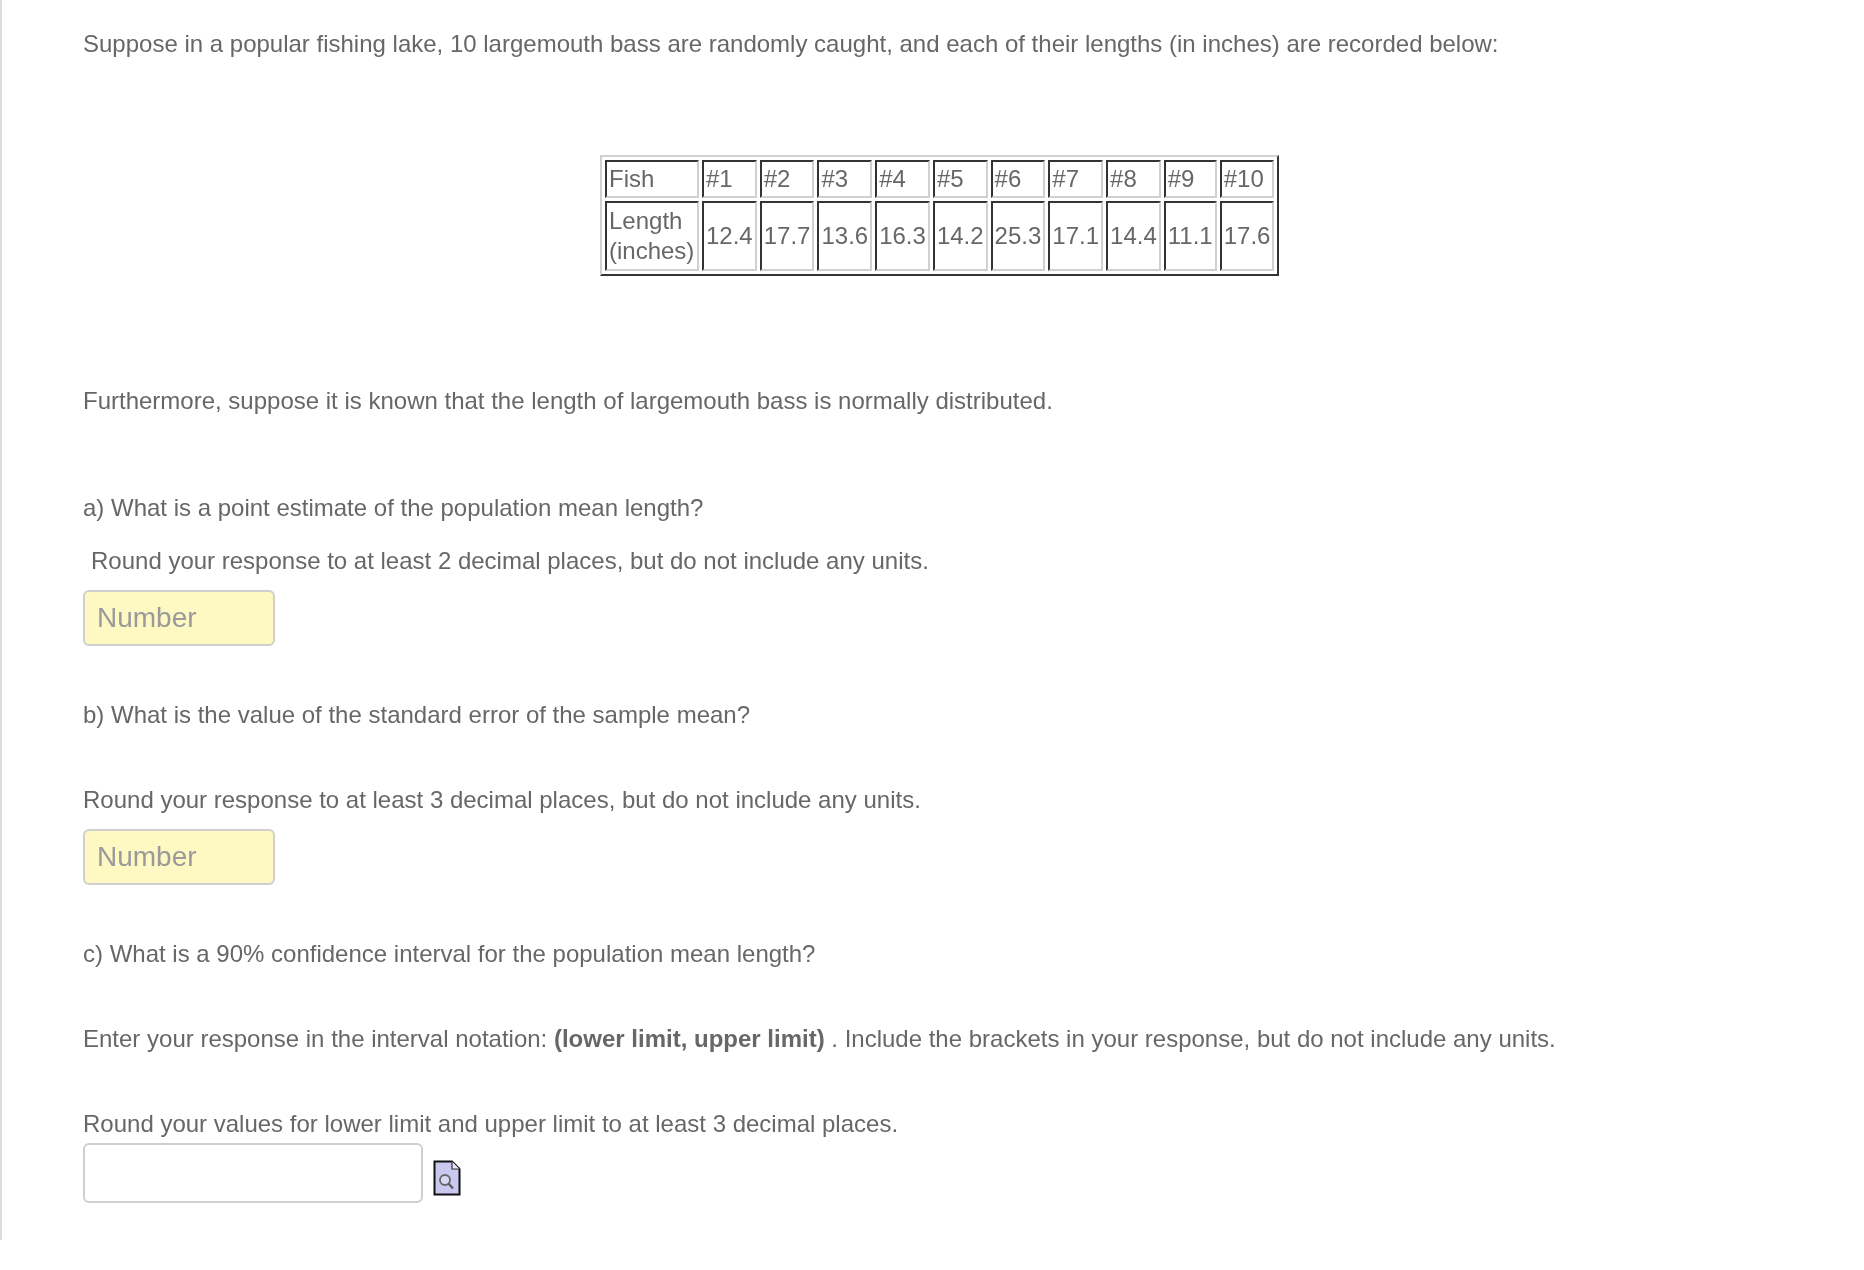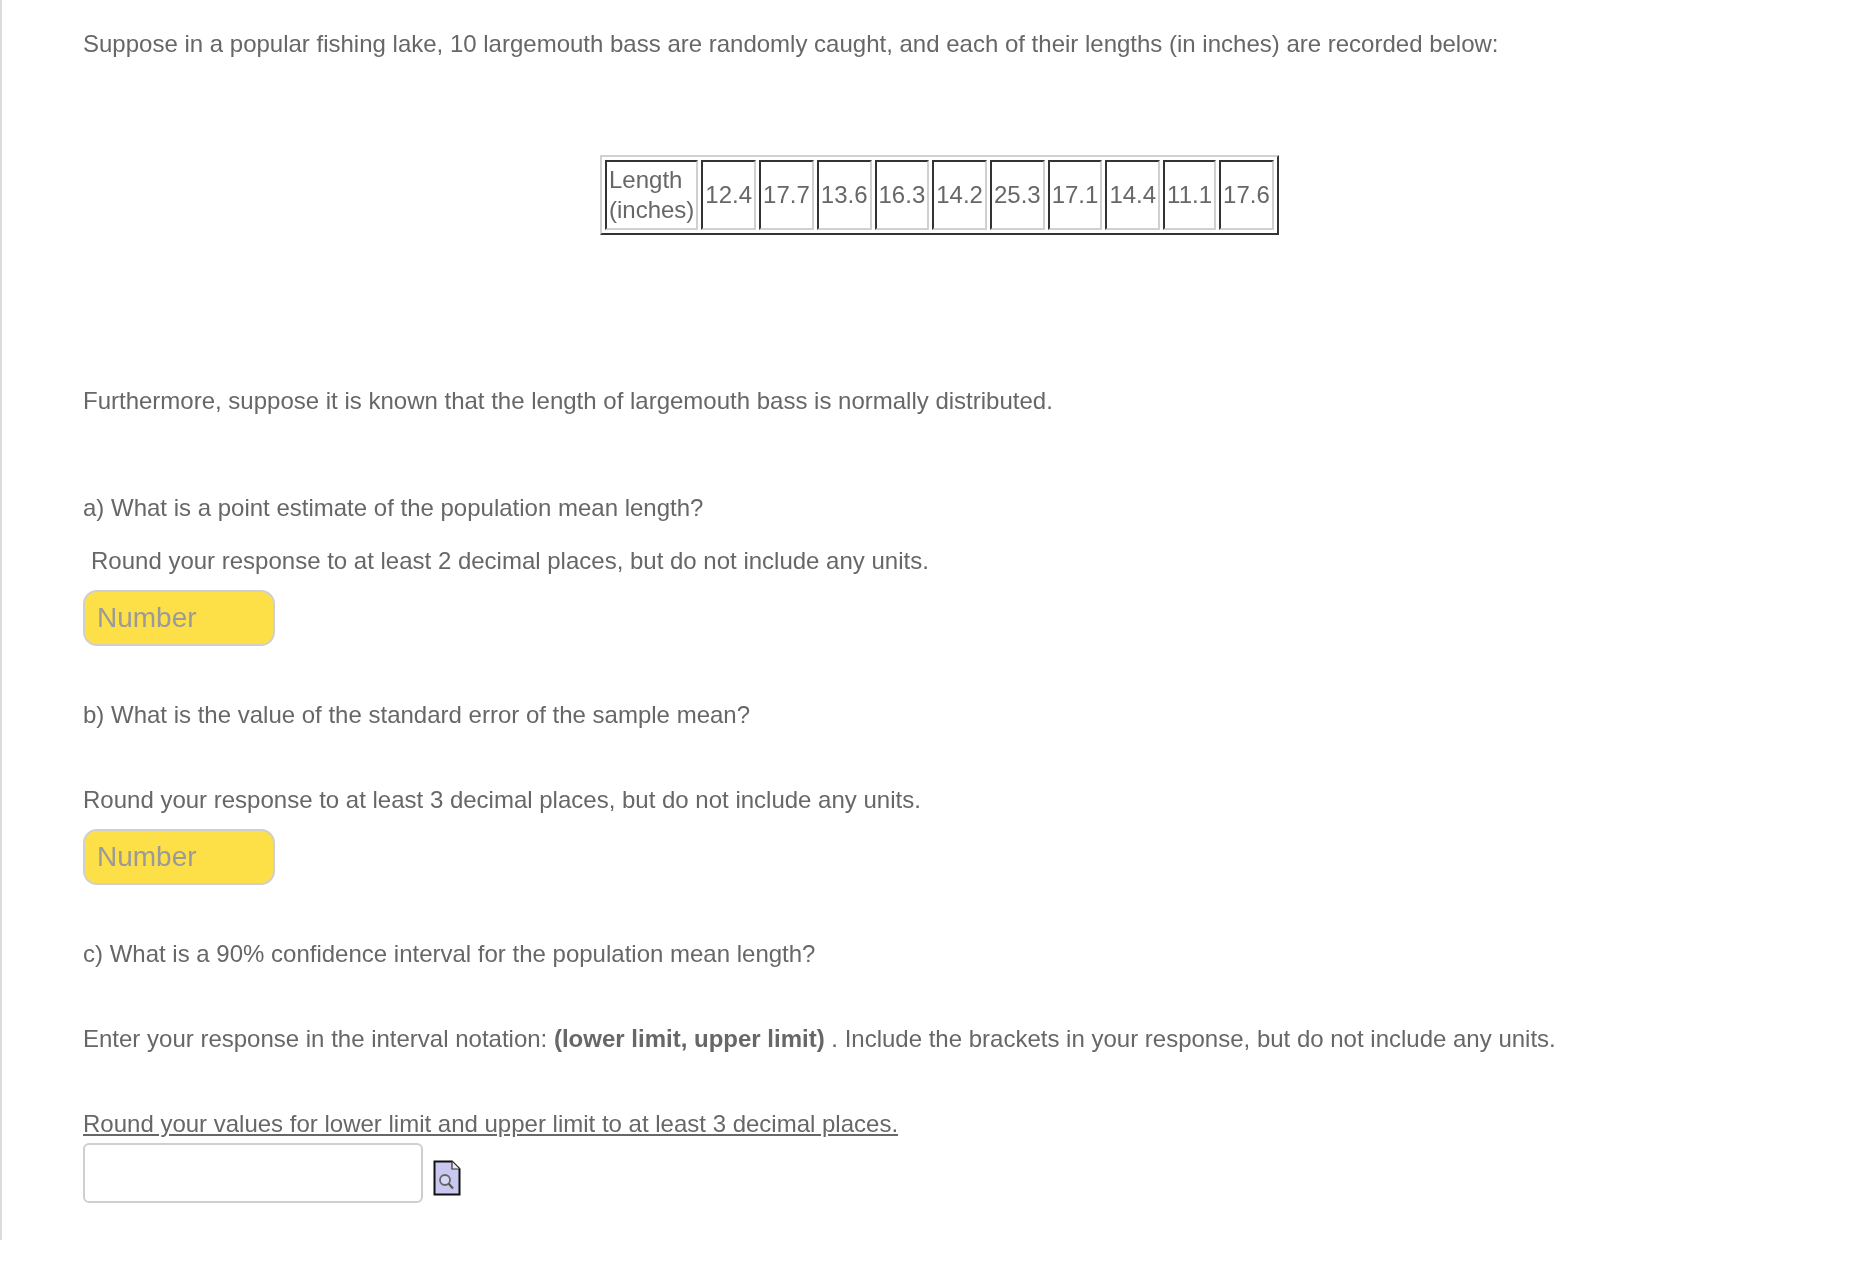"Fish" tr.head { html: none -> <tr> <td>Fish</td> <td>#1</td> <td>#2</td> <td>#3</td> <td>#4</td> <td>#5</td> <td>#6</td> <td>#7</td> <td>#8</td> <td>#9</td> <td>#10</td> </tr> }
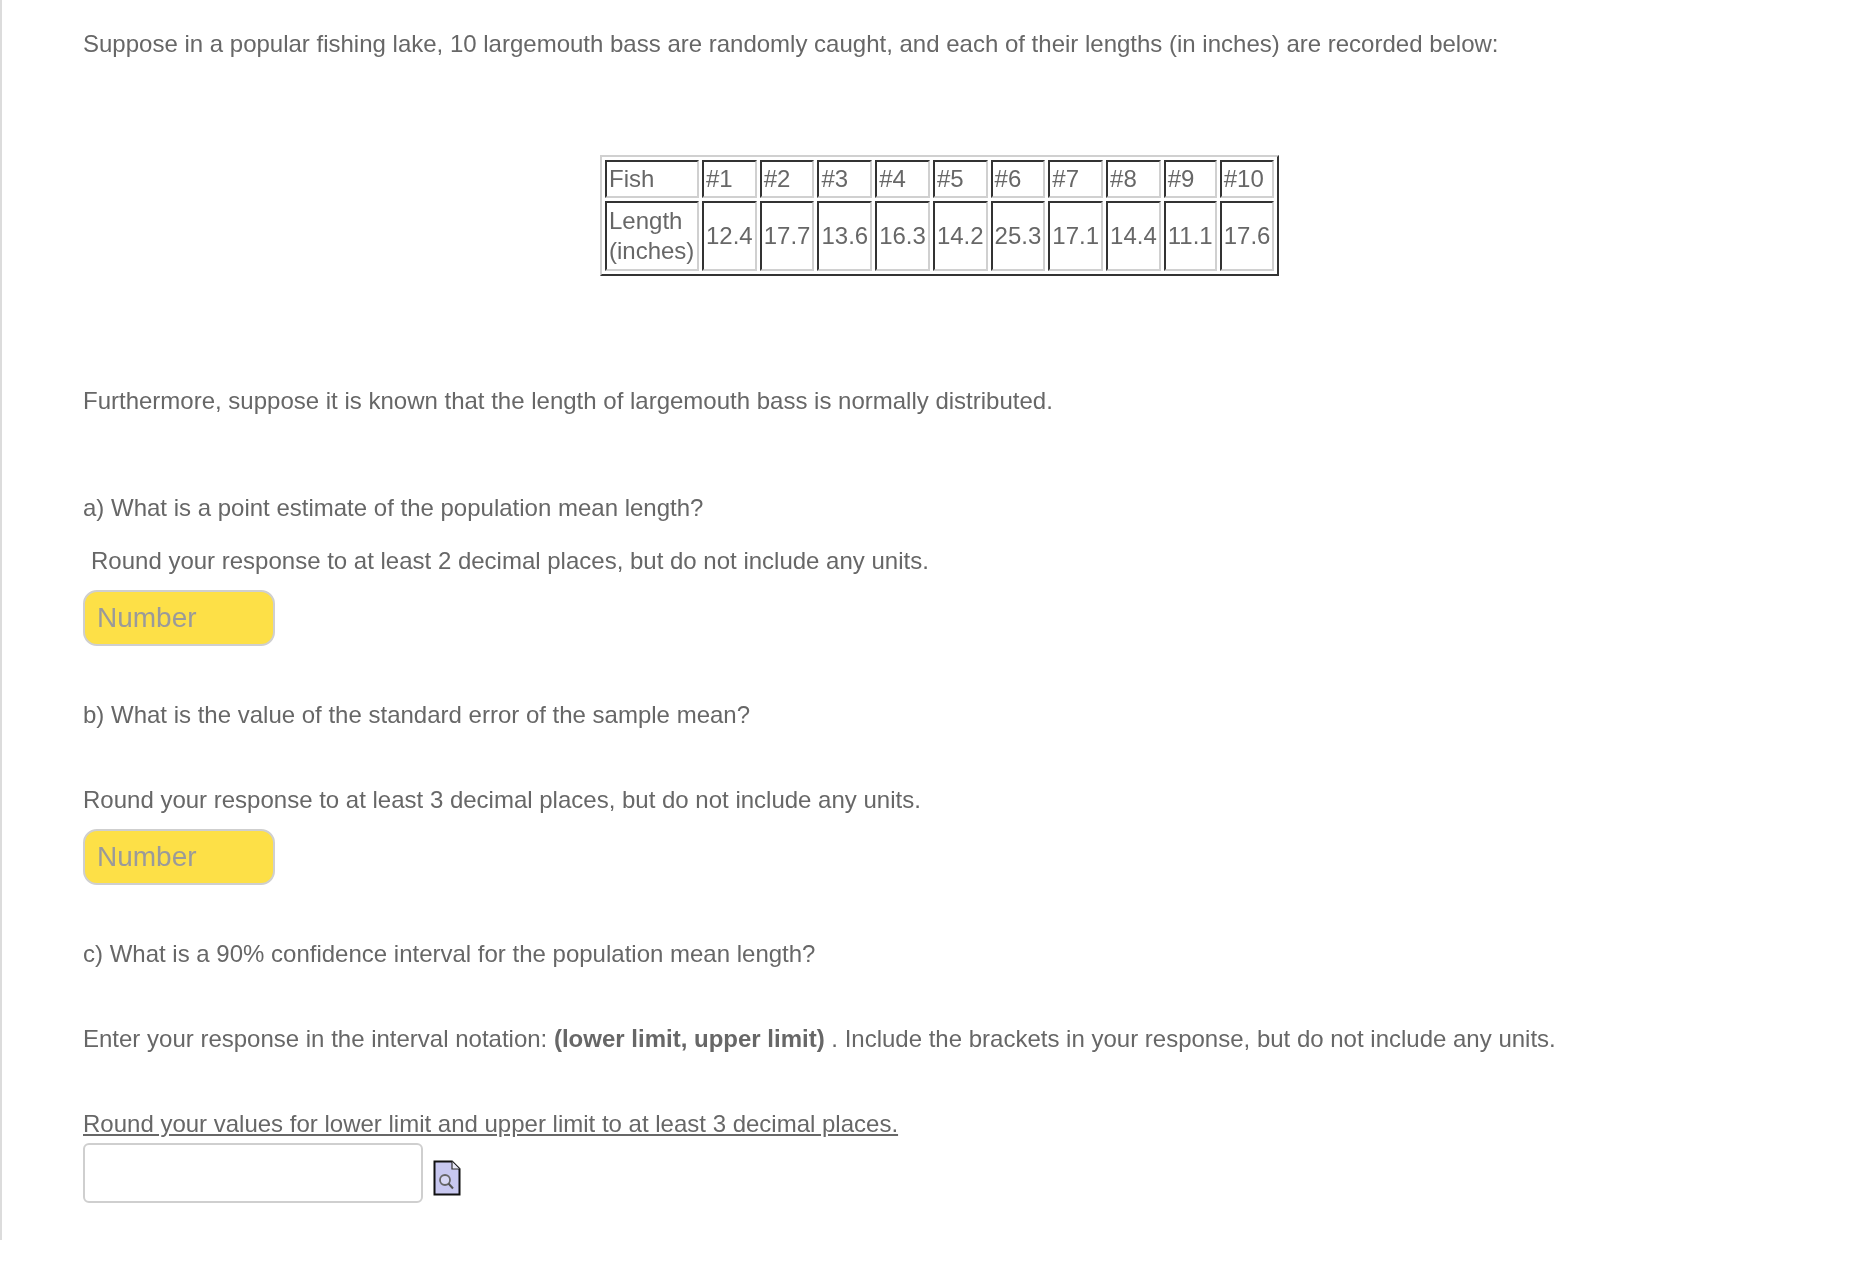"Number" .num-input { background: #fde047 -> #fef9c3; border-radius: 14px -> 6px }
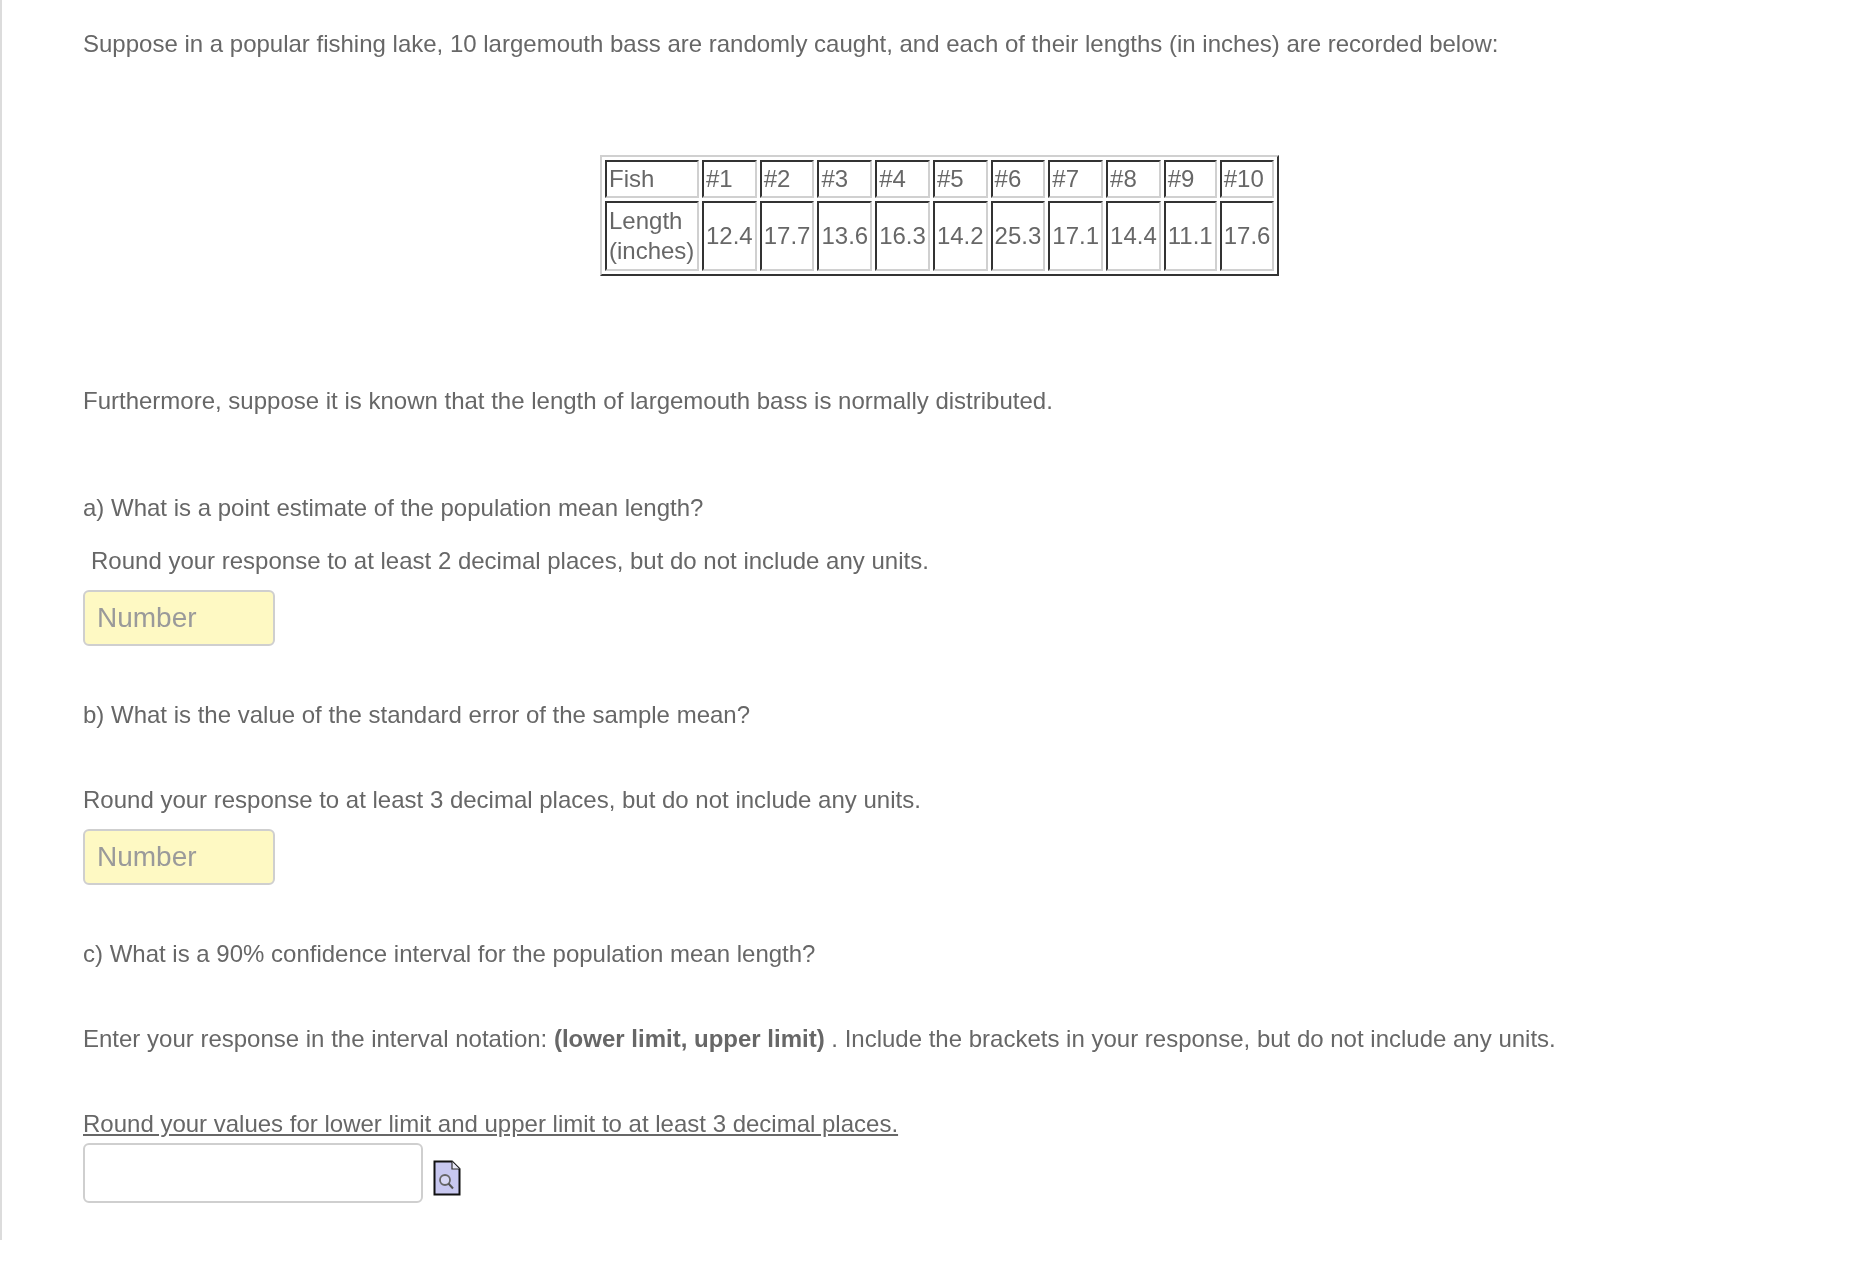"Round your values for lower" div.p { text-decoration: underline -> none }
